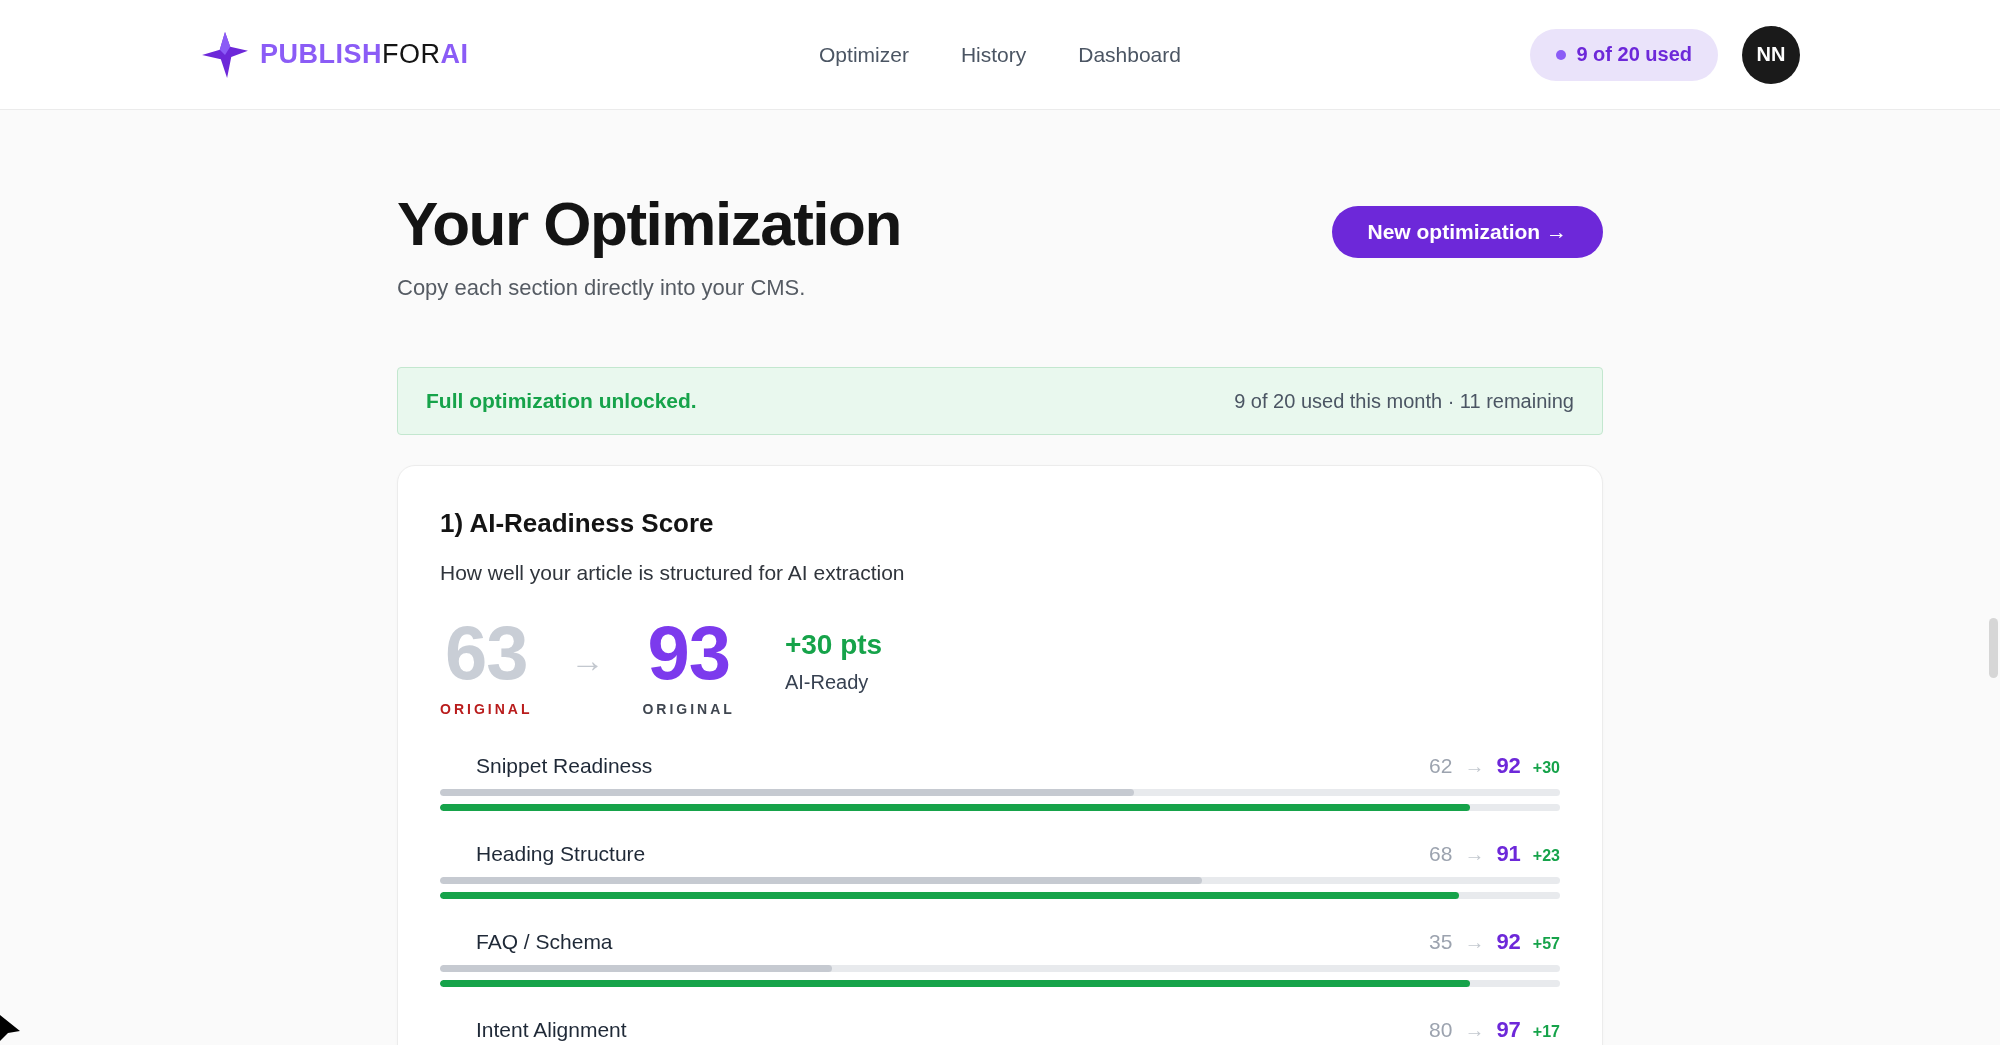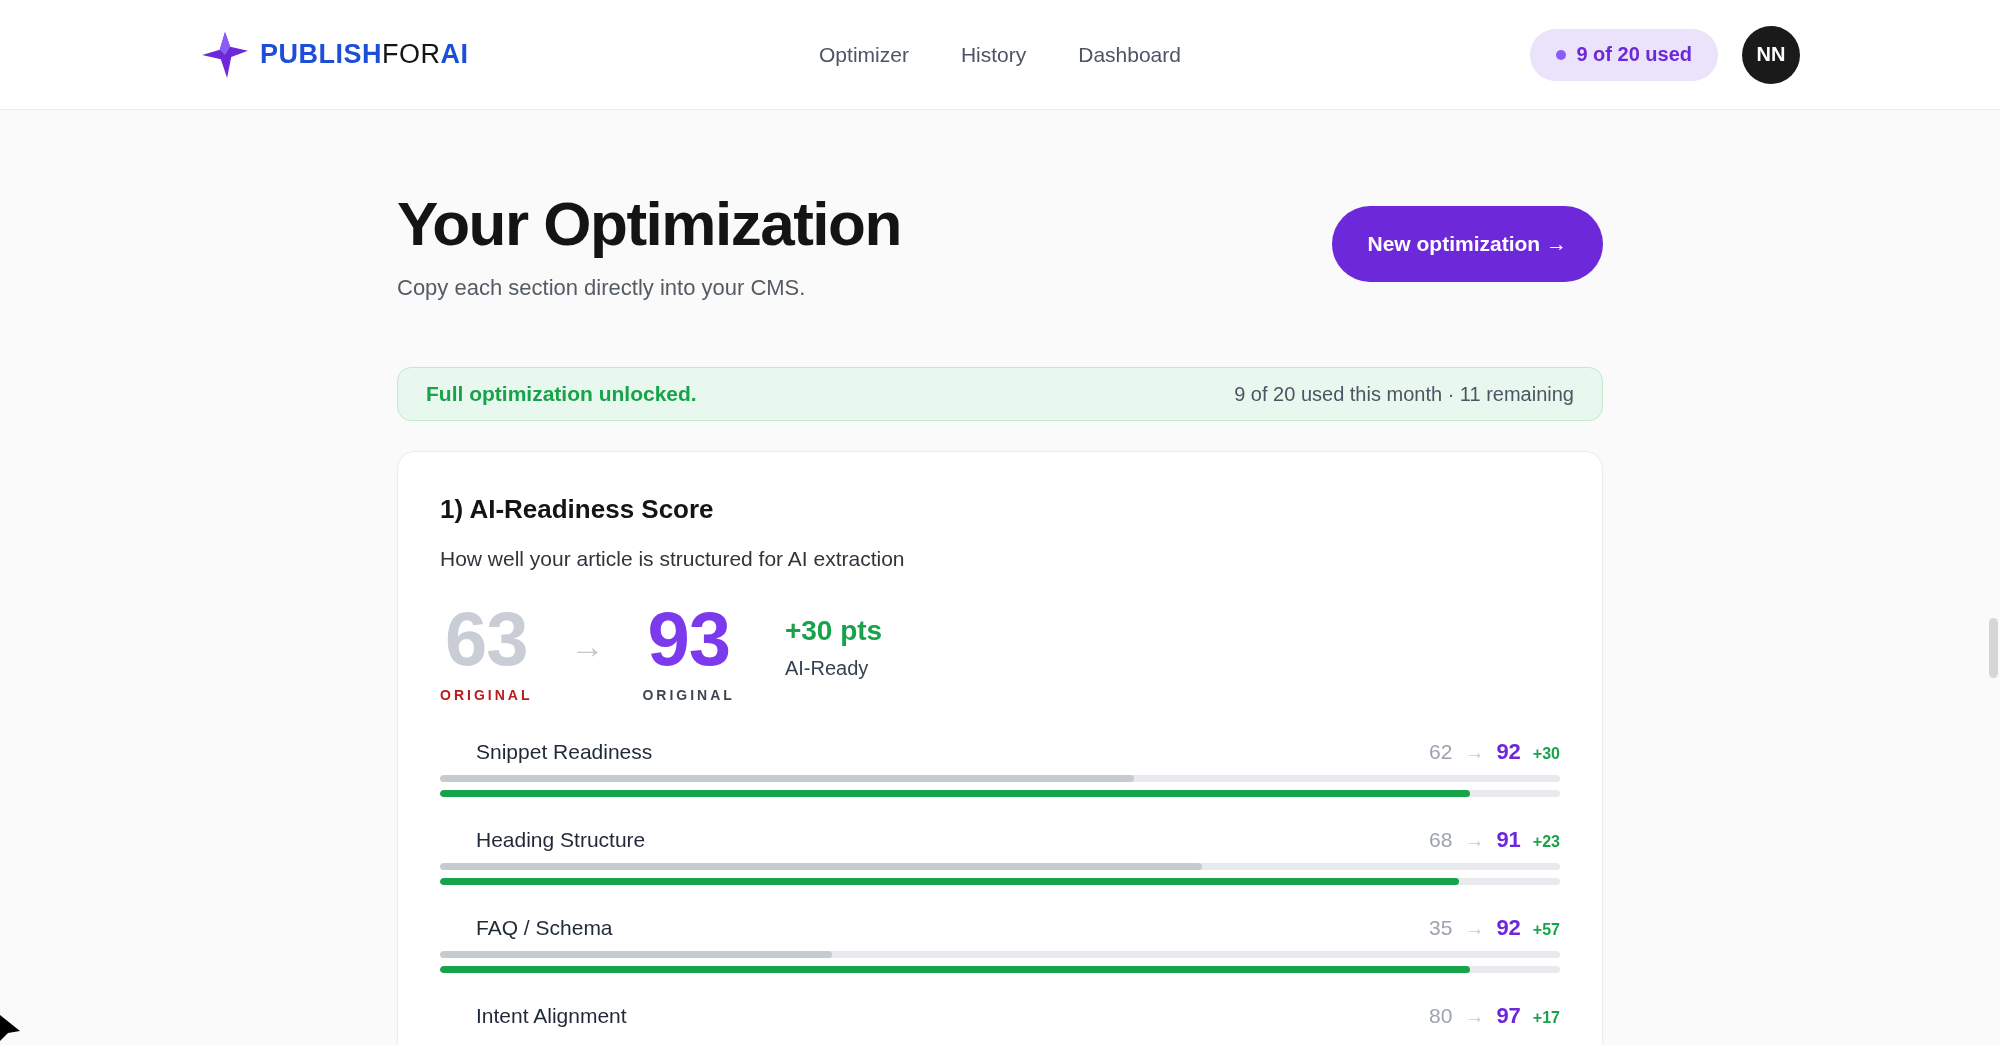"PUBLISH" .brand-text .b { color: #1d4ed8 -> #8b5cf6 }
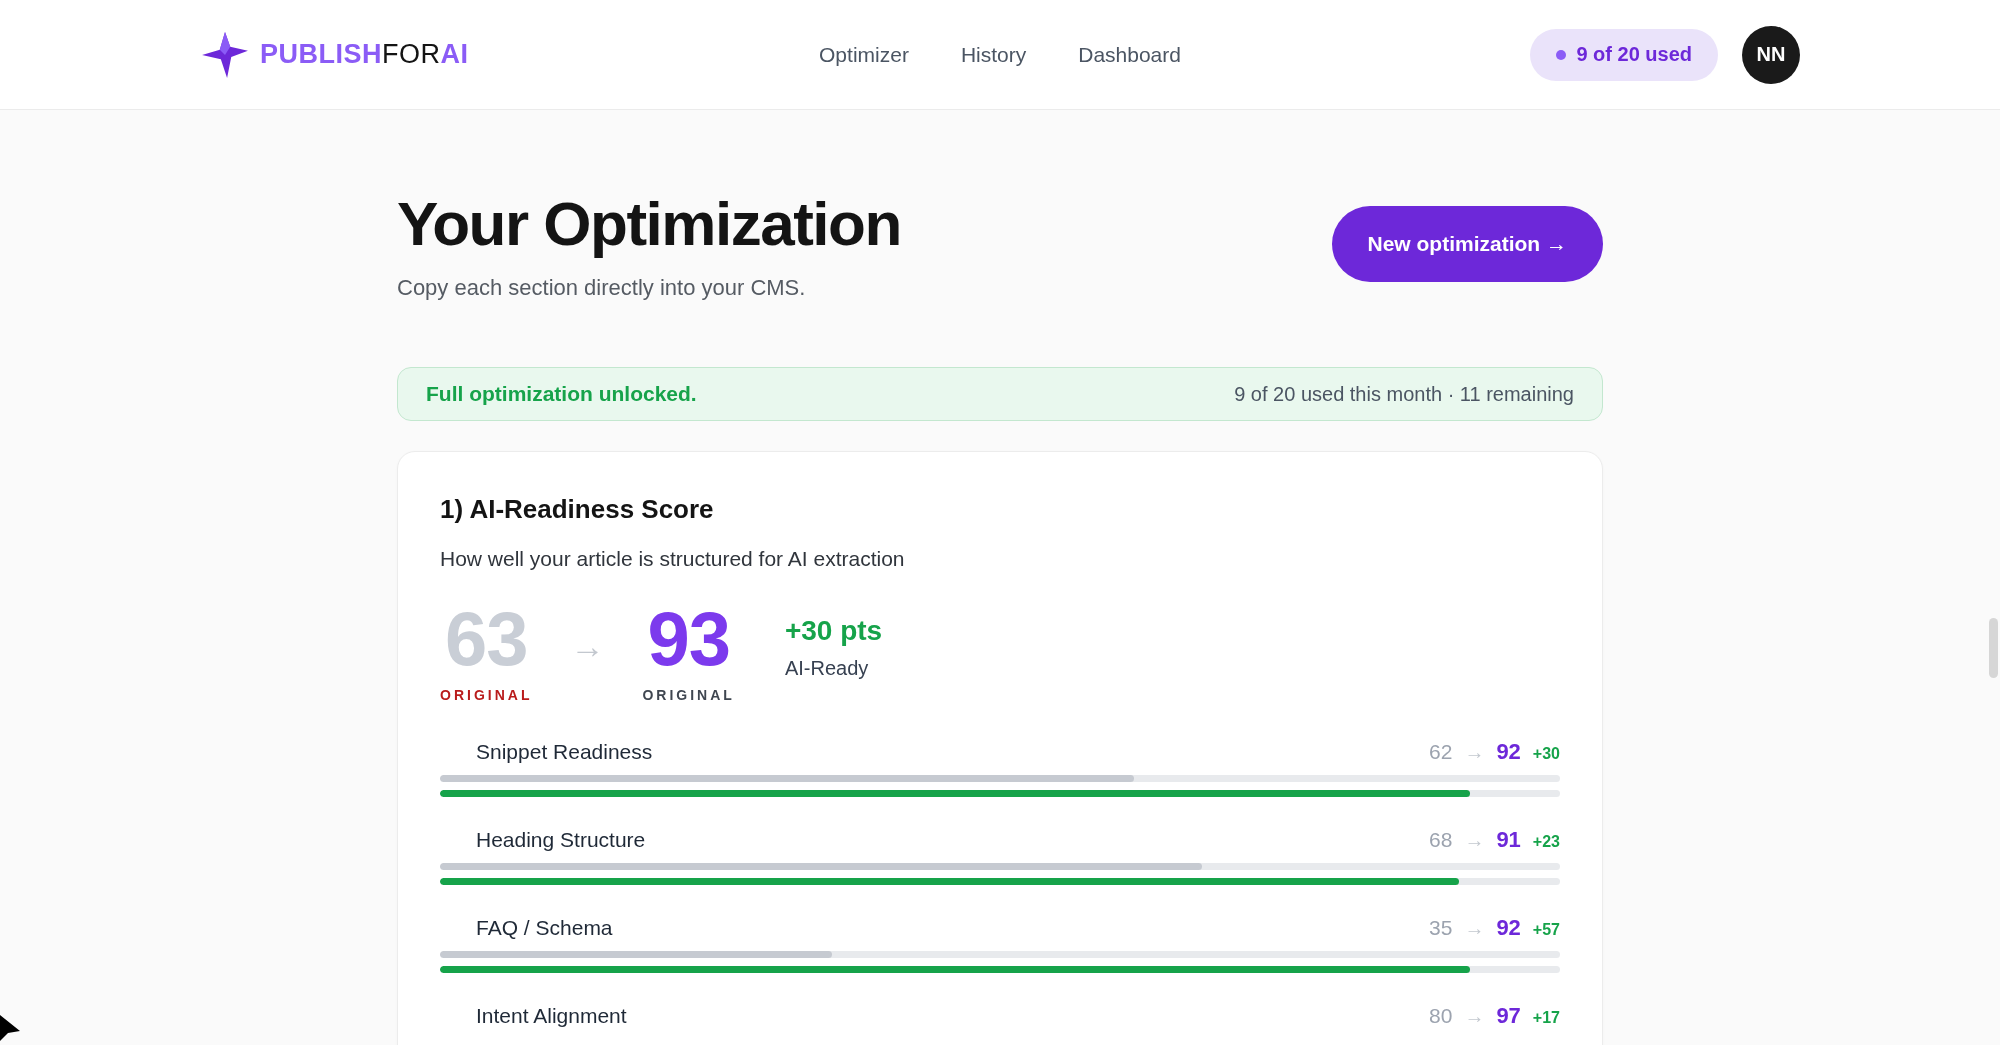"New optimization →" .new-opt-btn { height: 76px -> 52px }
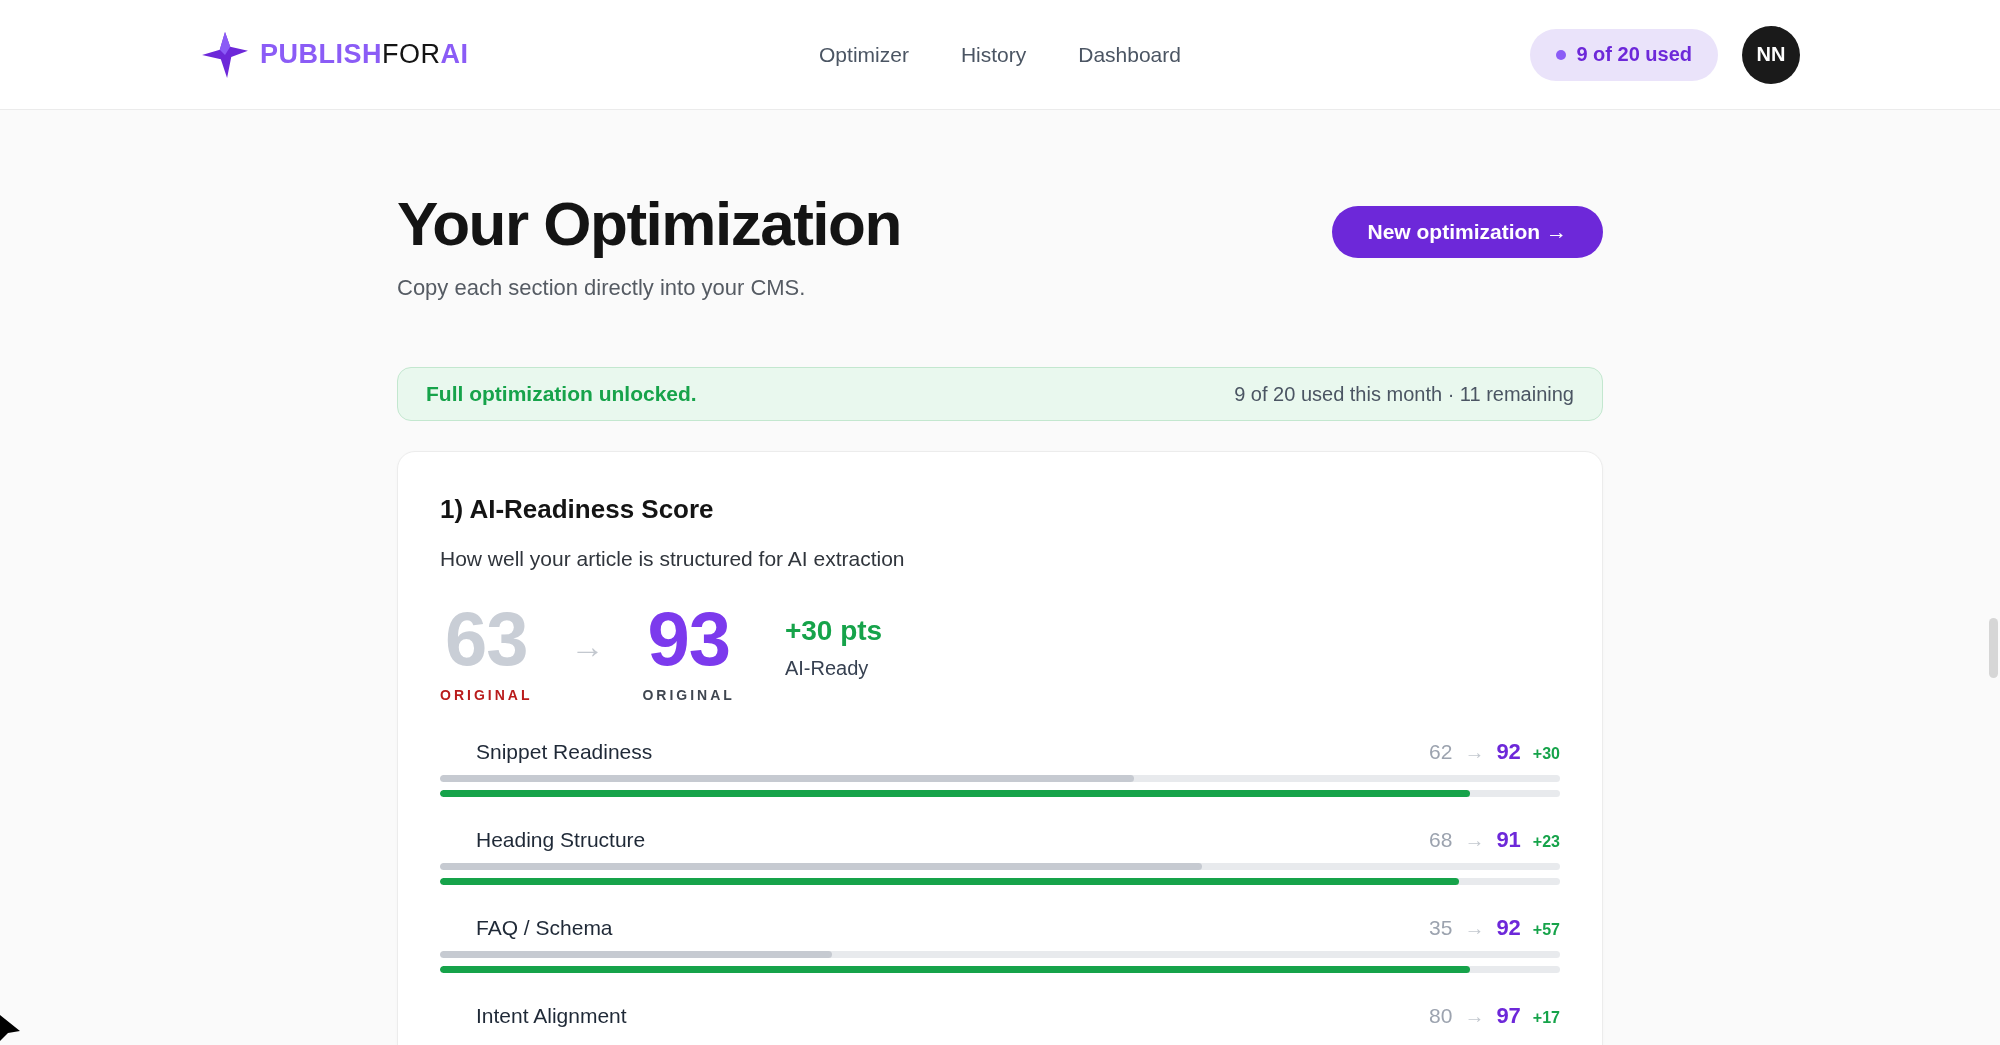"Full optimization unlocked." .unlock-banner { border-radius: 14px -> 4px; height: 54px -> 68px }
